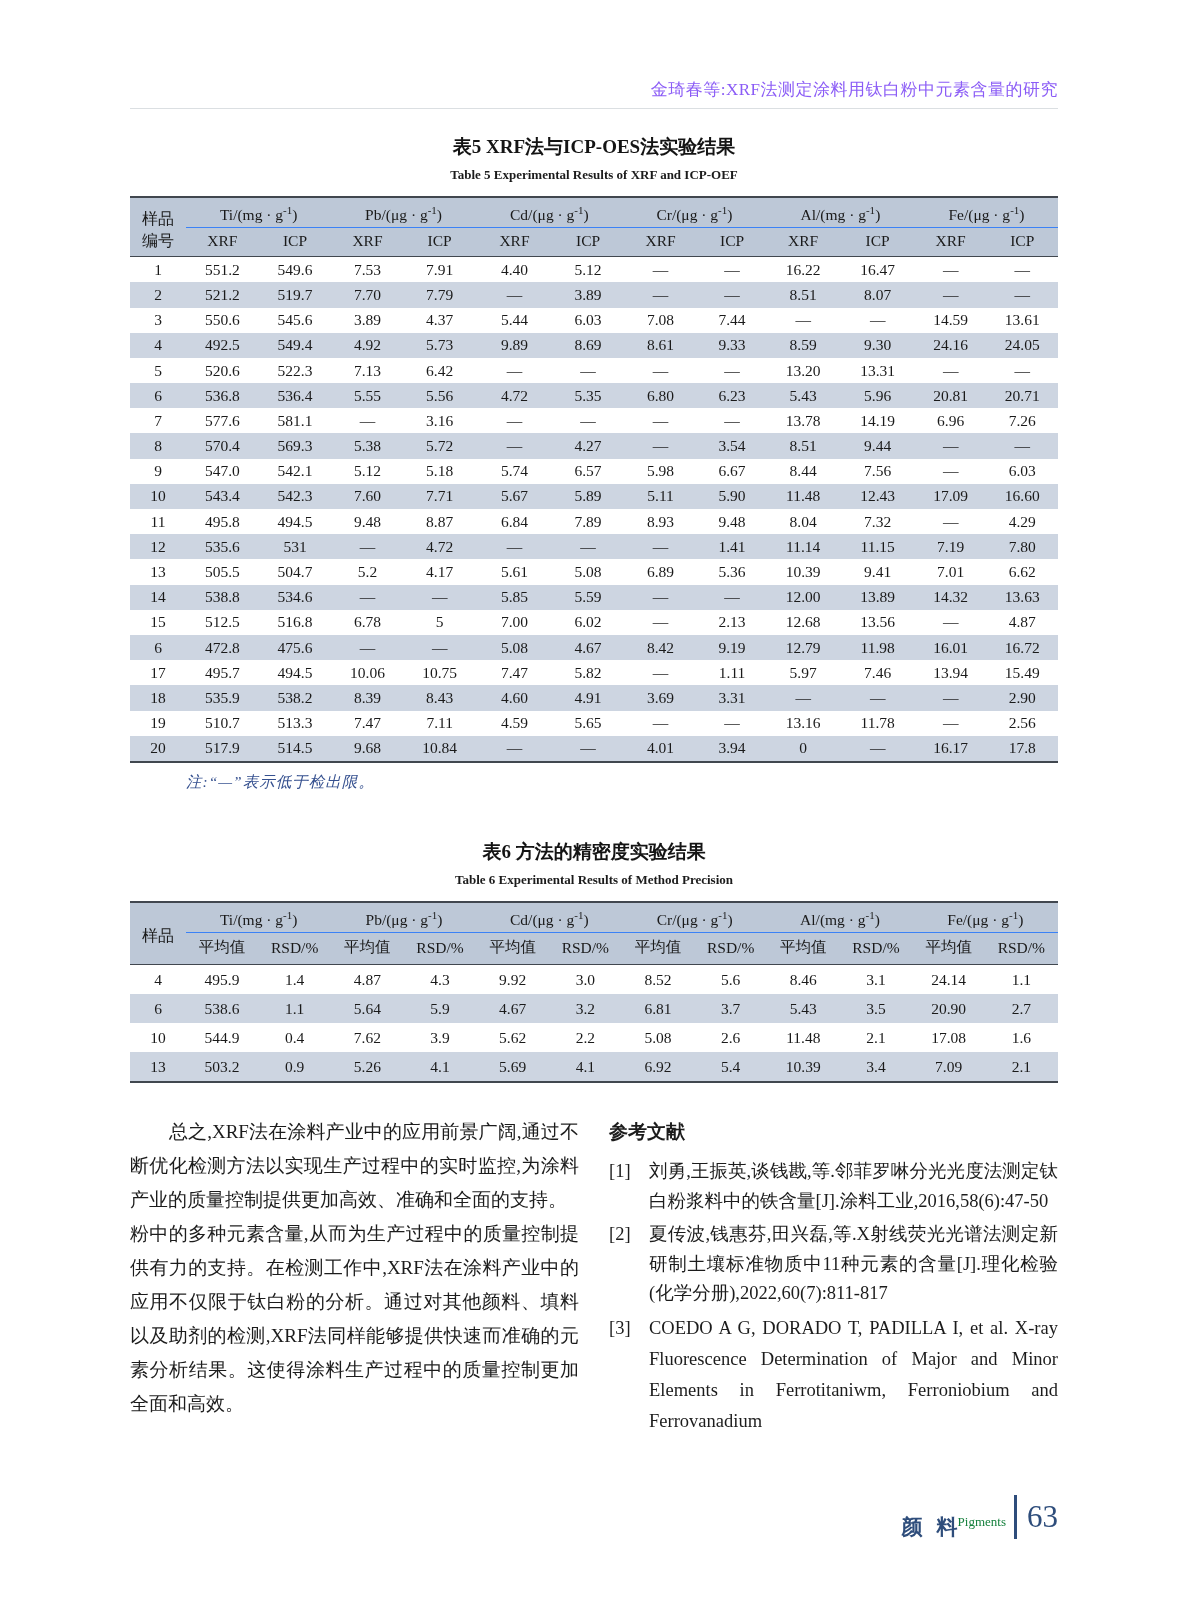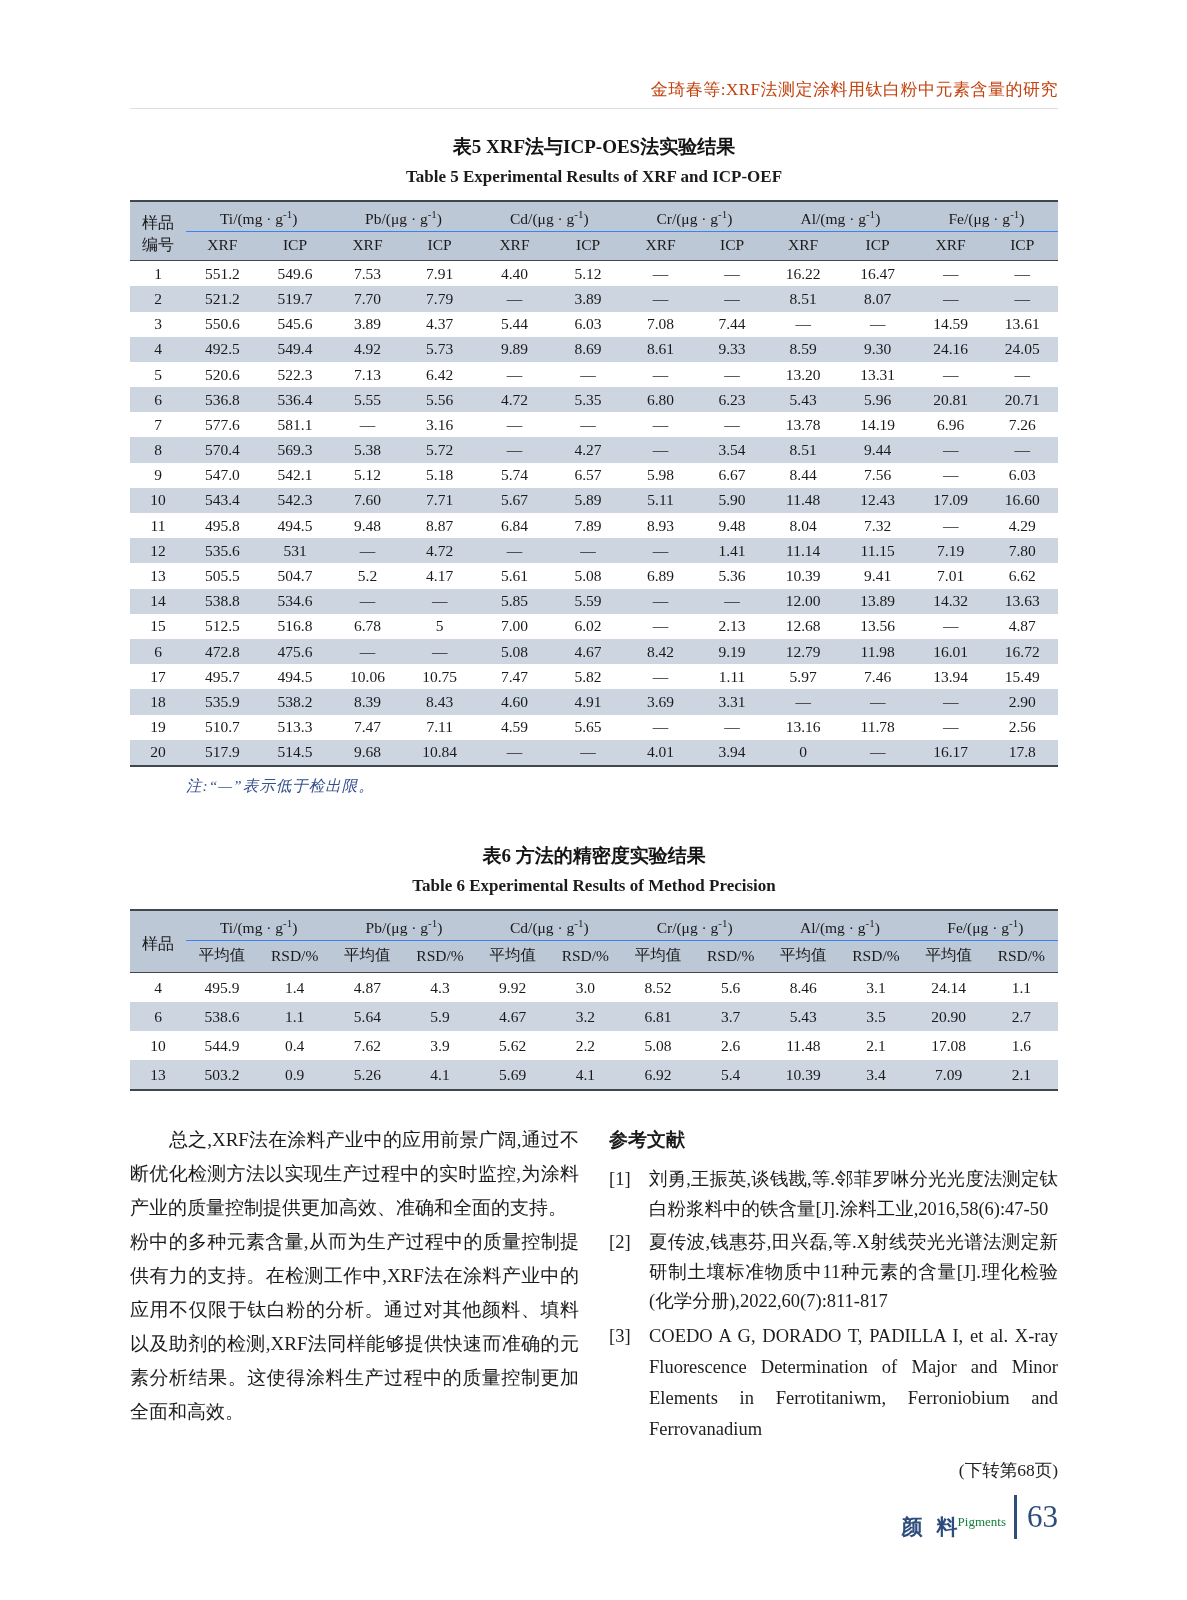"金琦春等:XRF法测定涂料用钛白粉中元素含量的研究" .running-head { color: #c2410c -> #8b5cf6 }
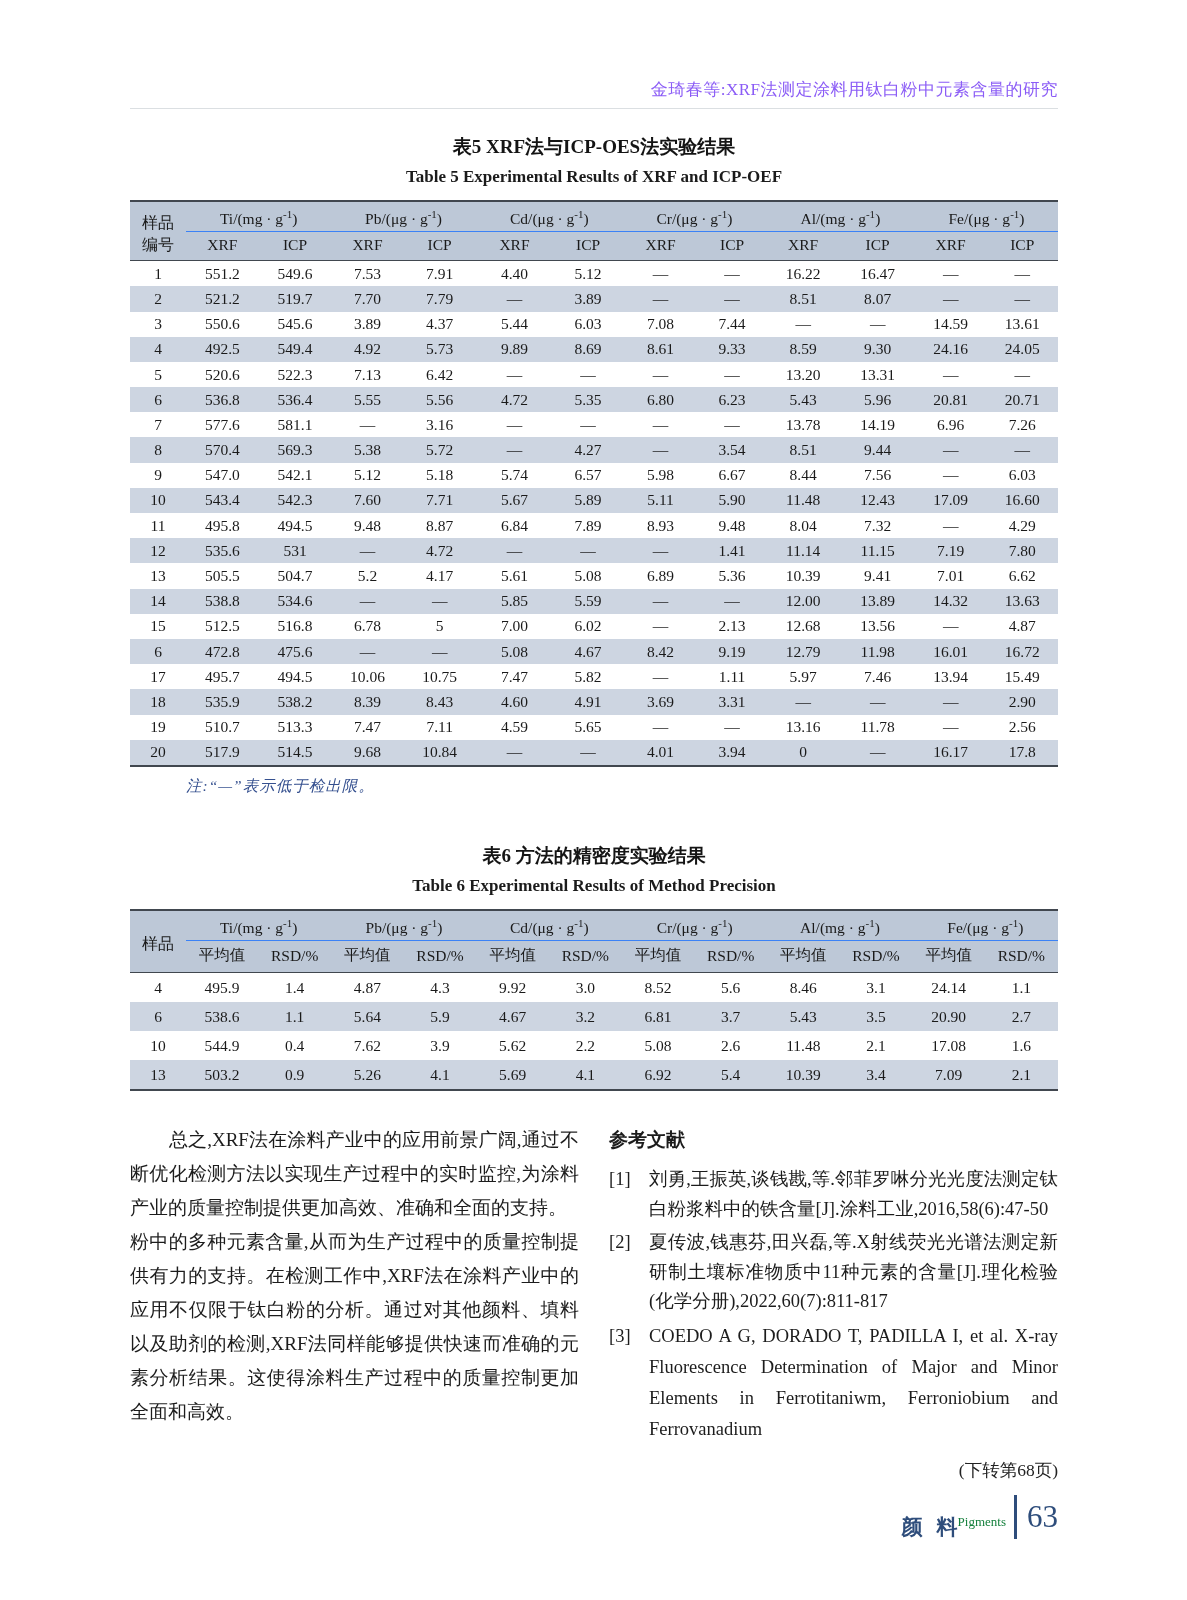"Table 5 Experimental Results of" .tbl-title-en { font-size: 17px -> 13px }
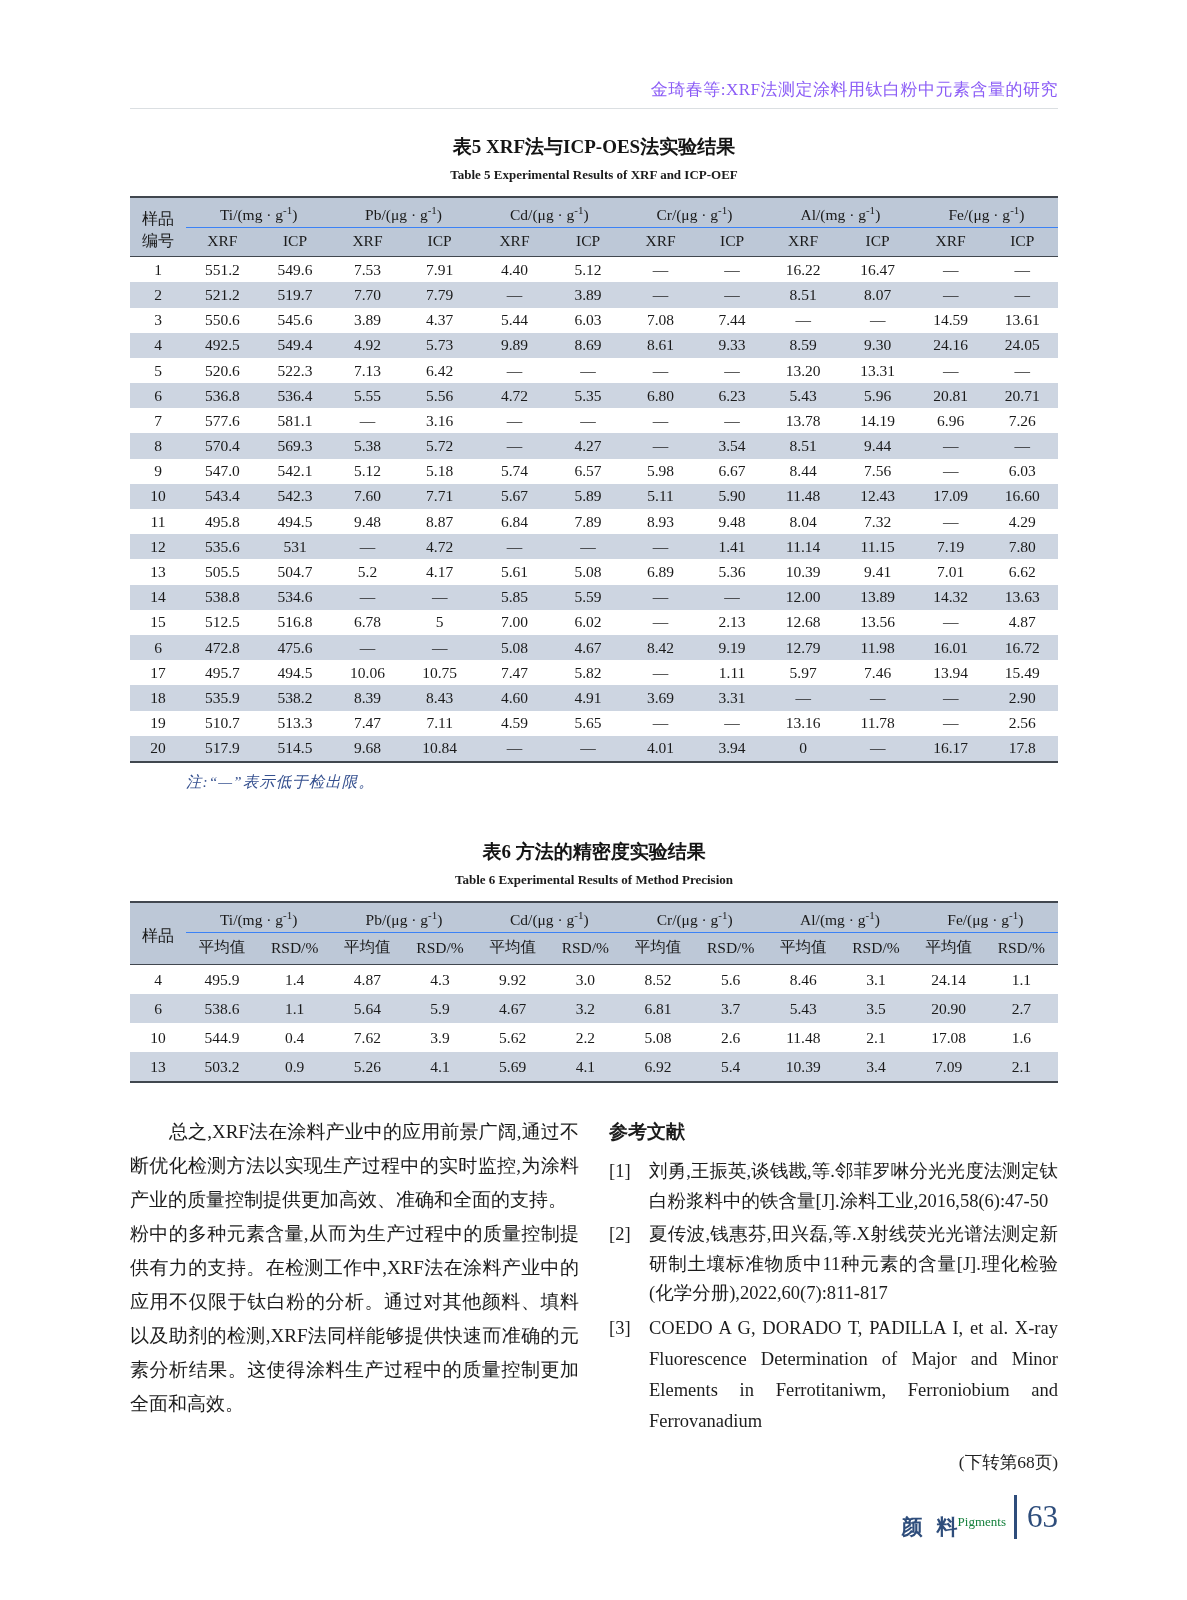"(下转第68页)" div.continuation { html: <div>(下转第68页)</div> -> none }
